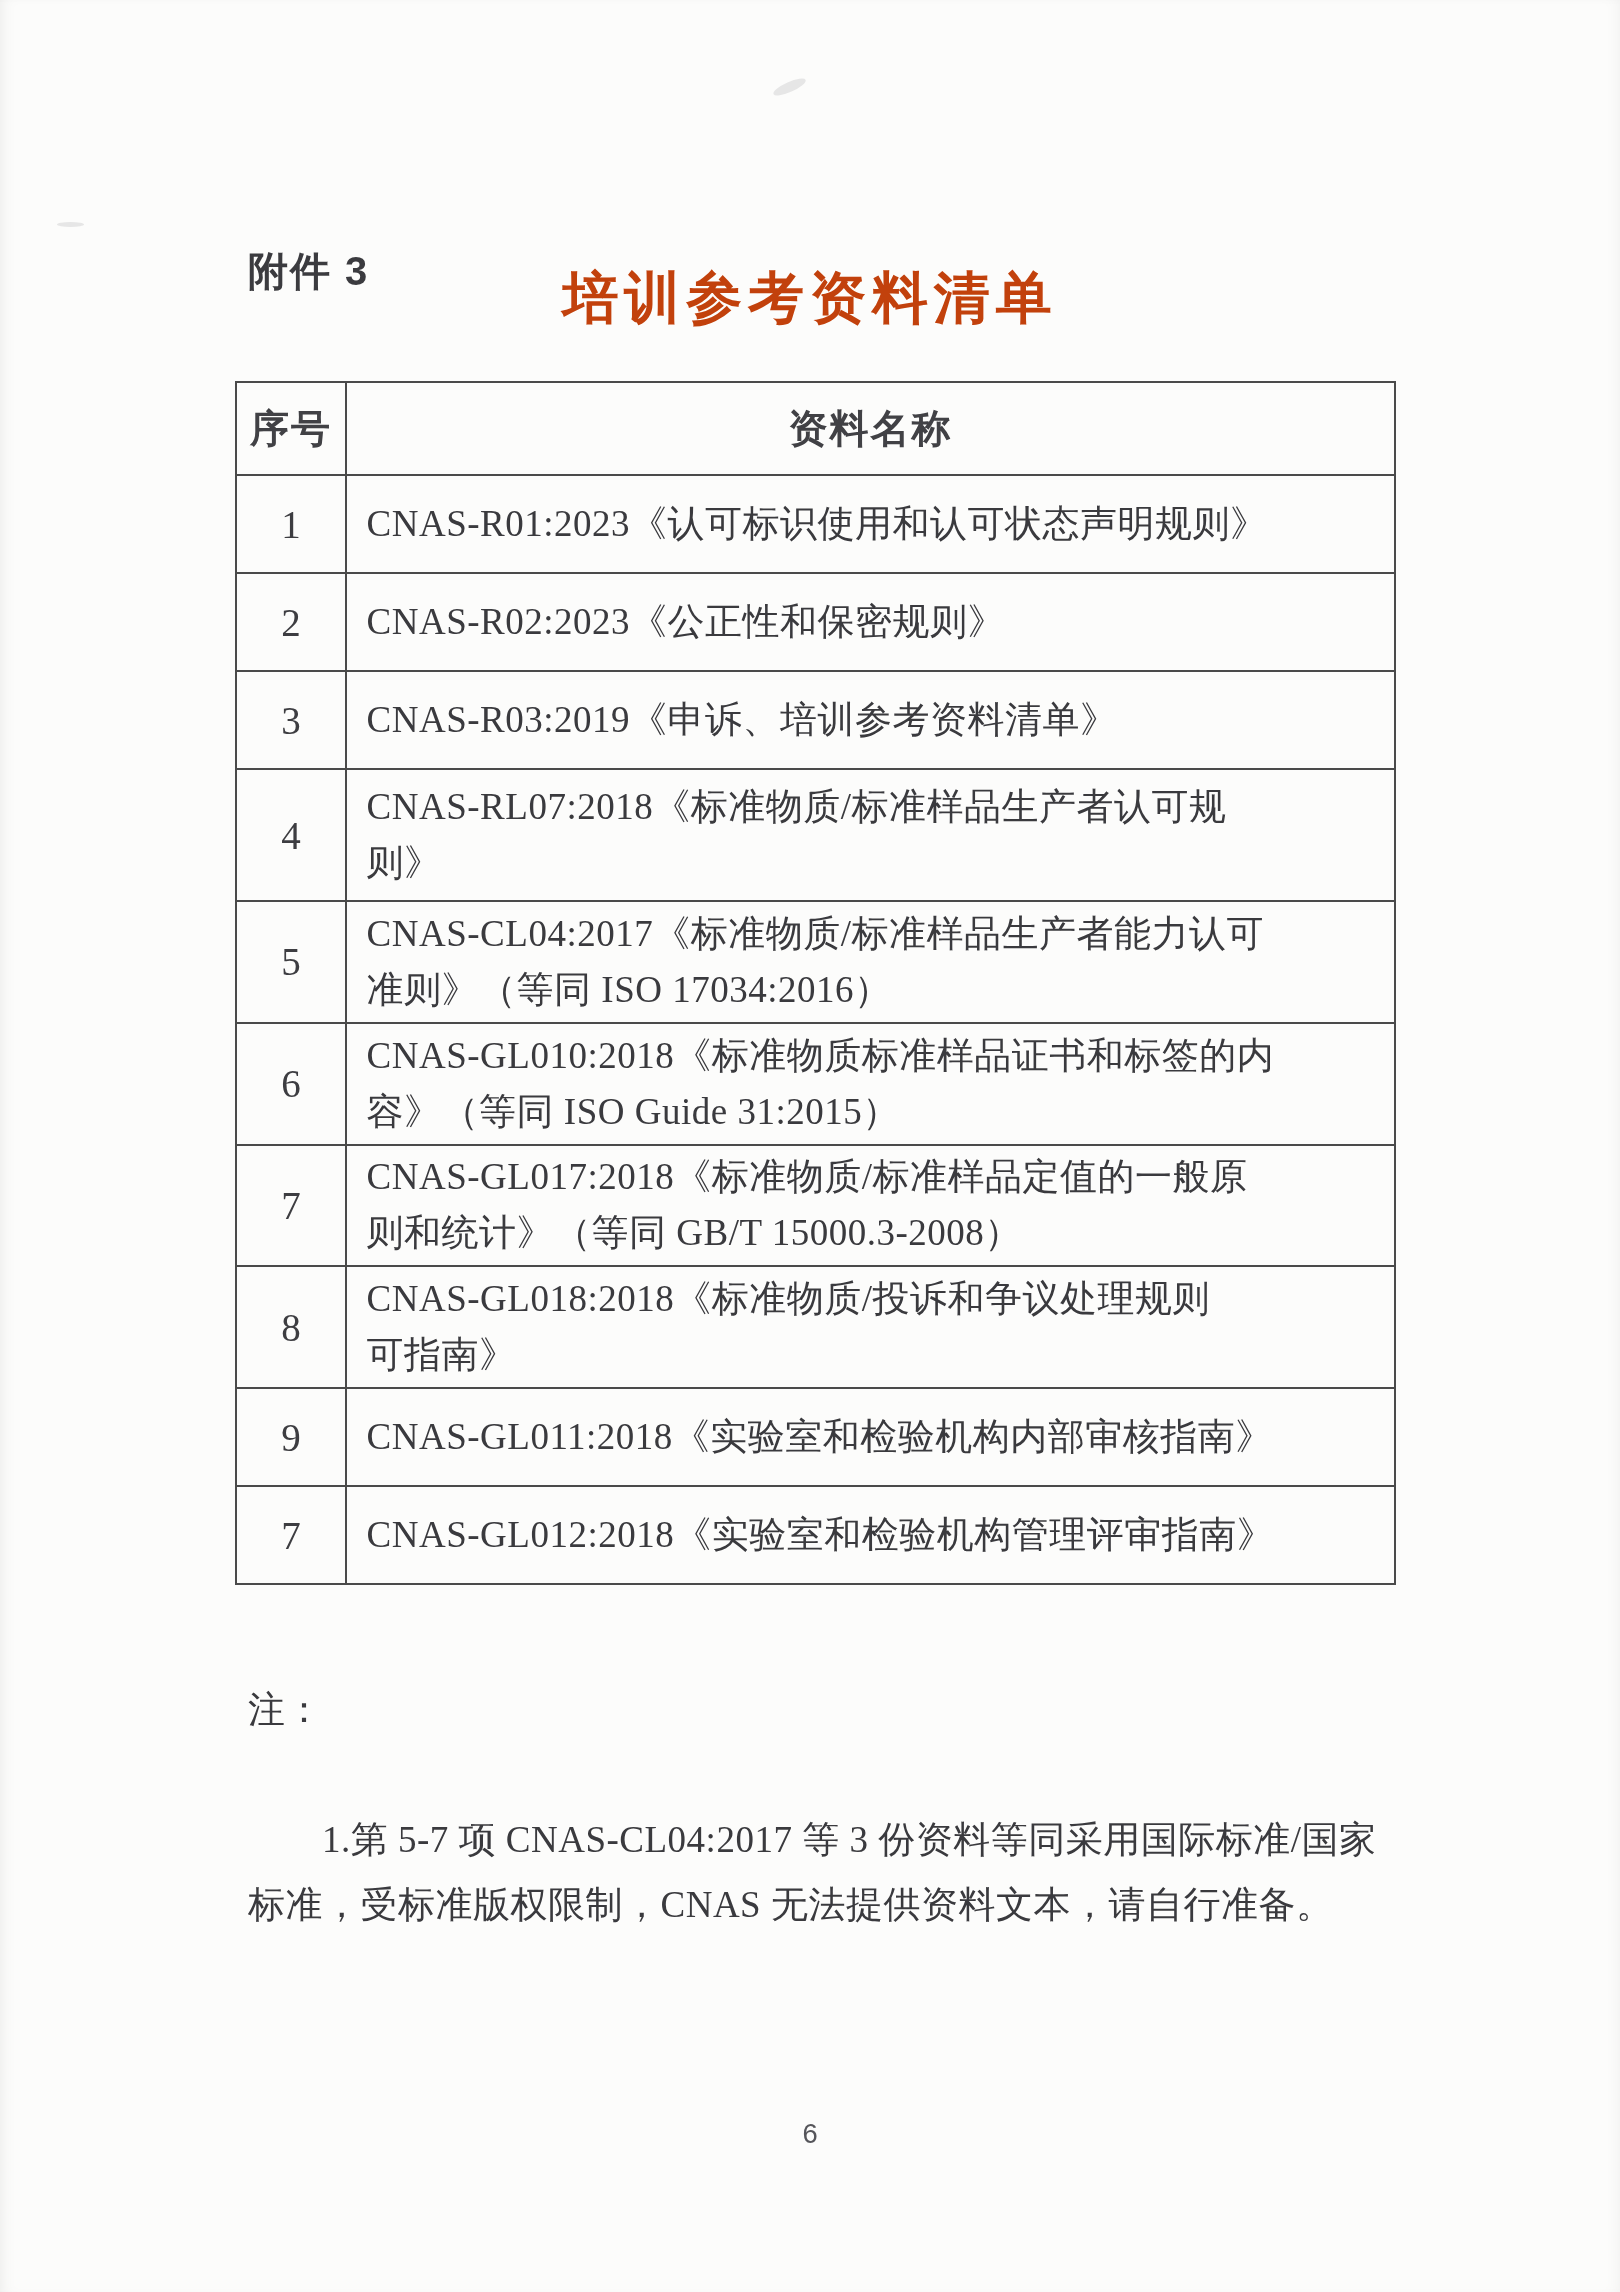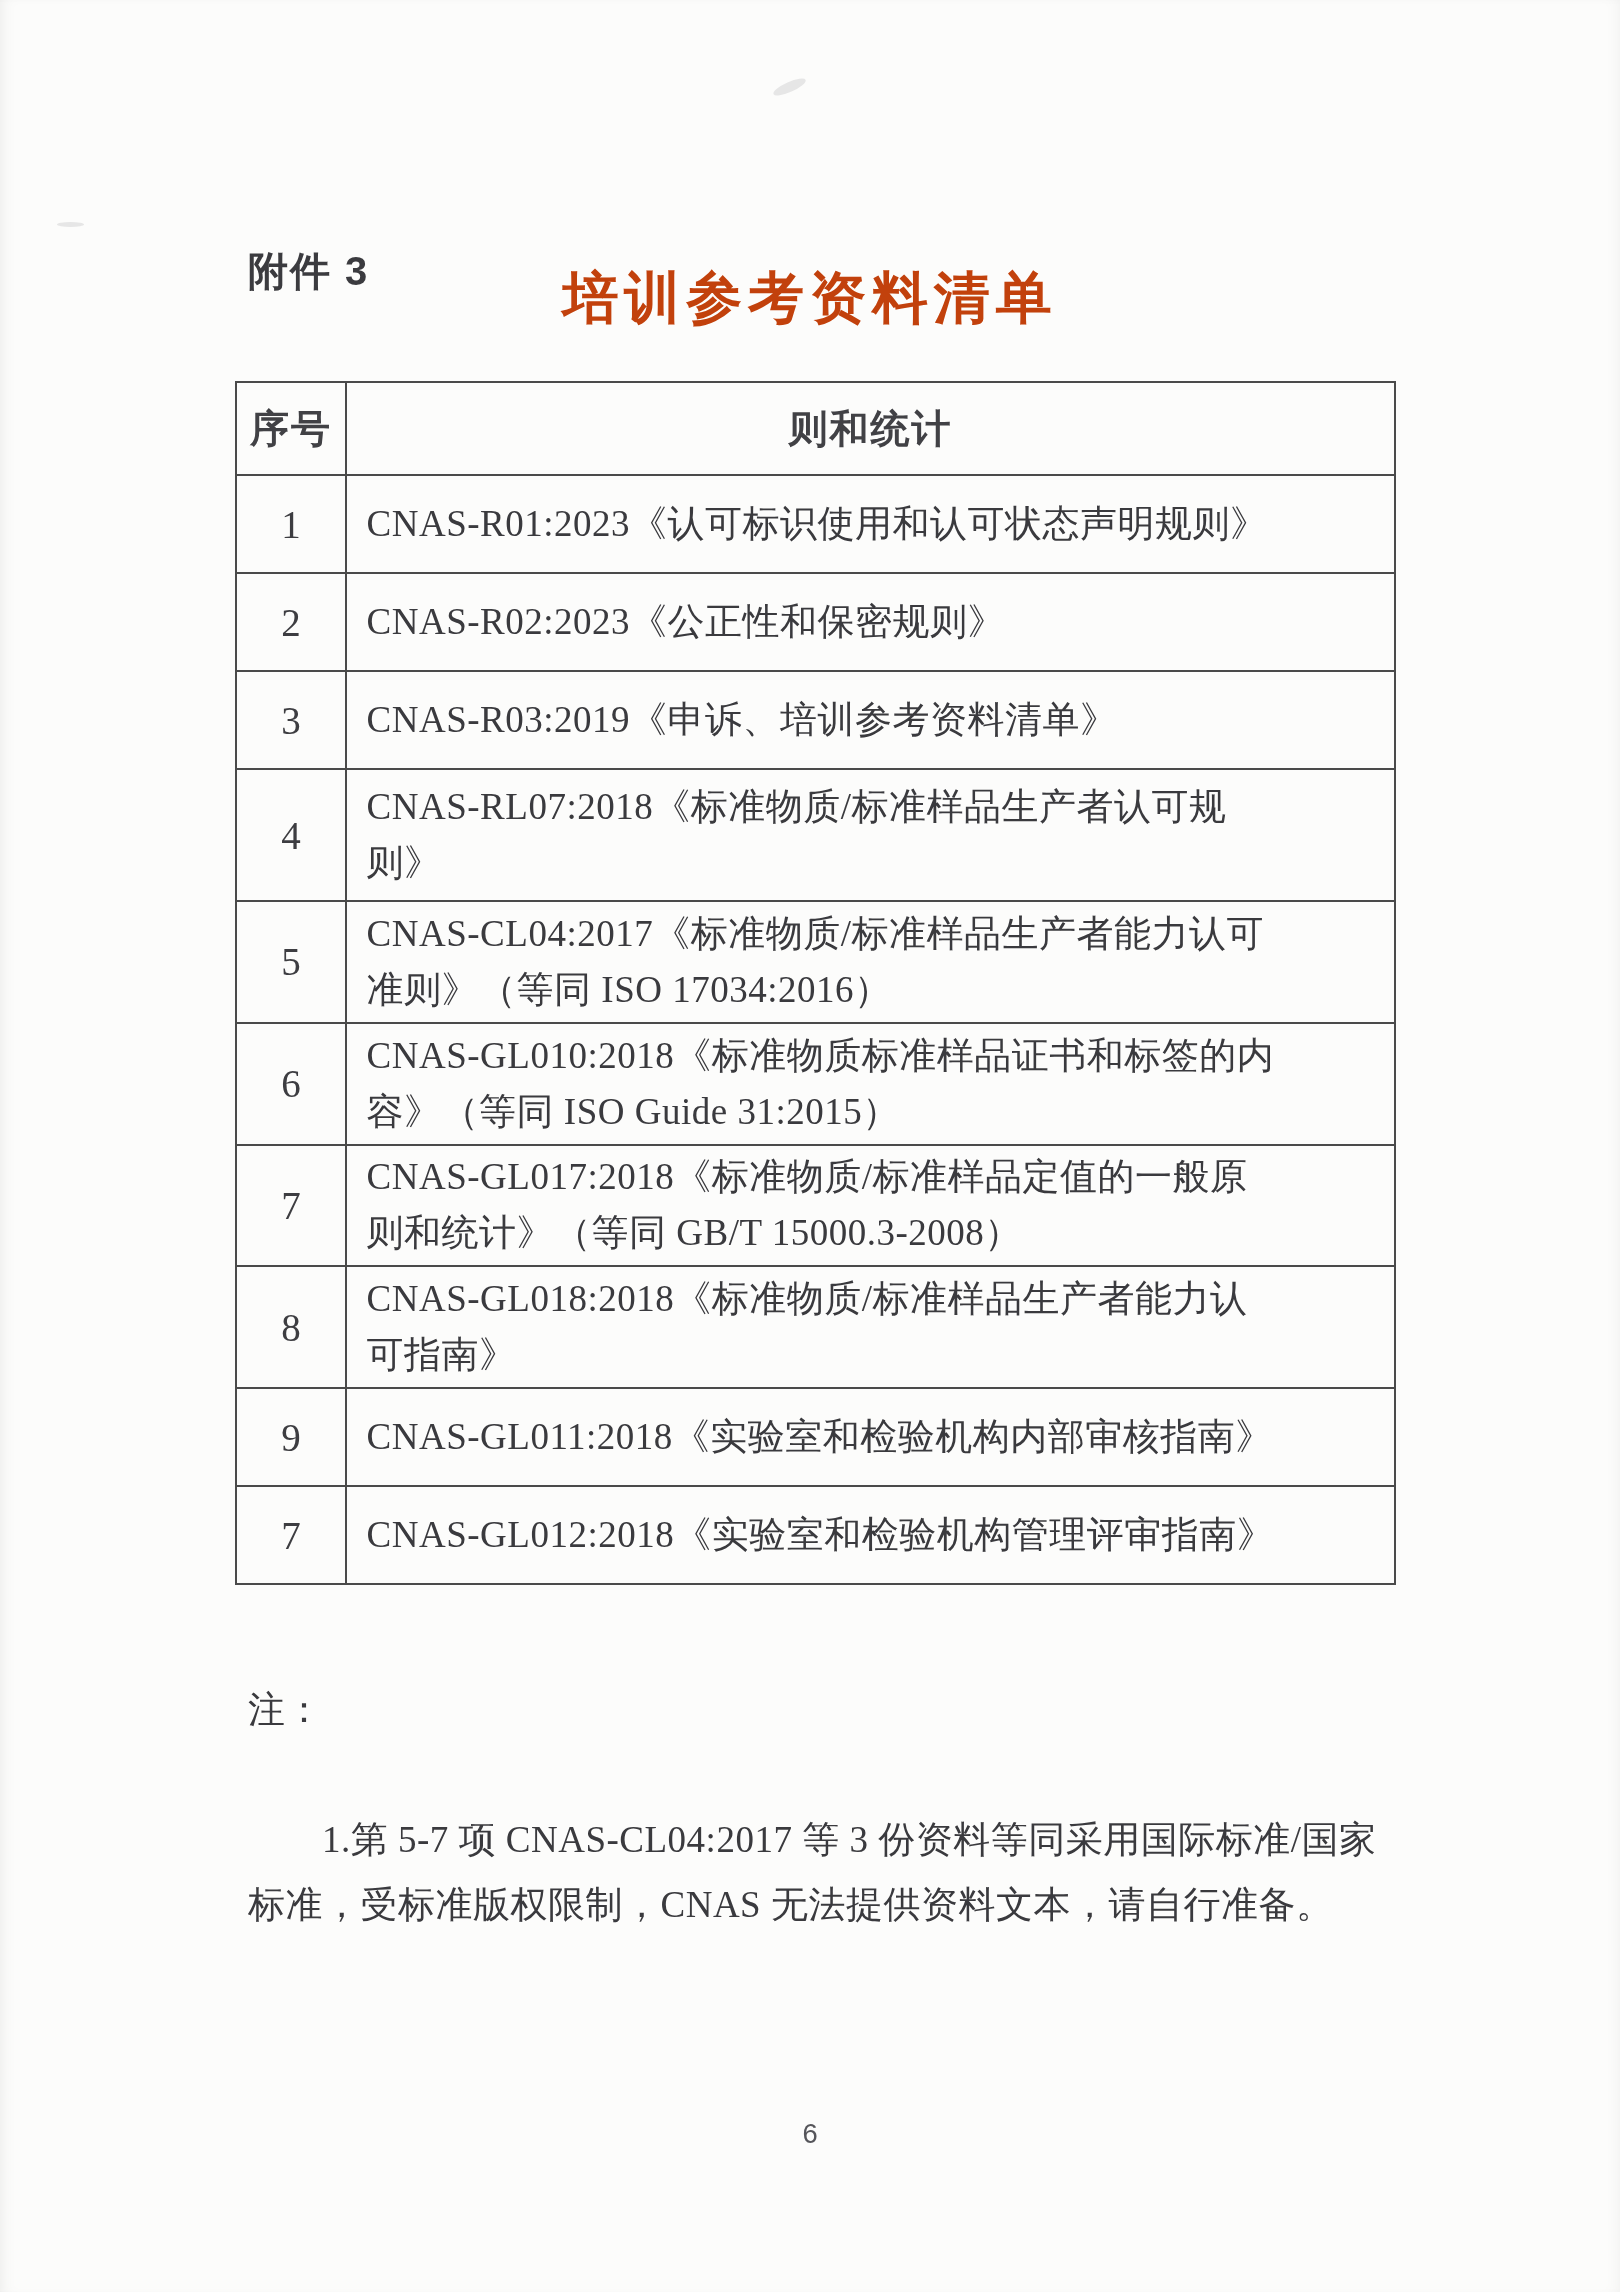"则和统计" th { text: 则和统计 -> 资料名称 }
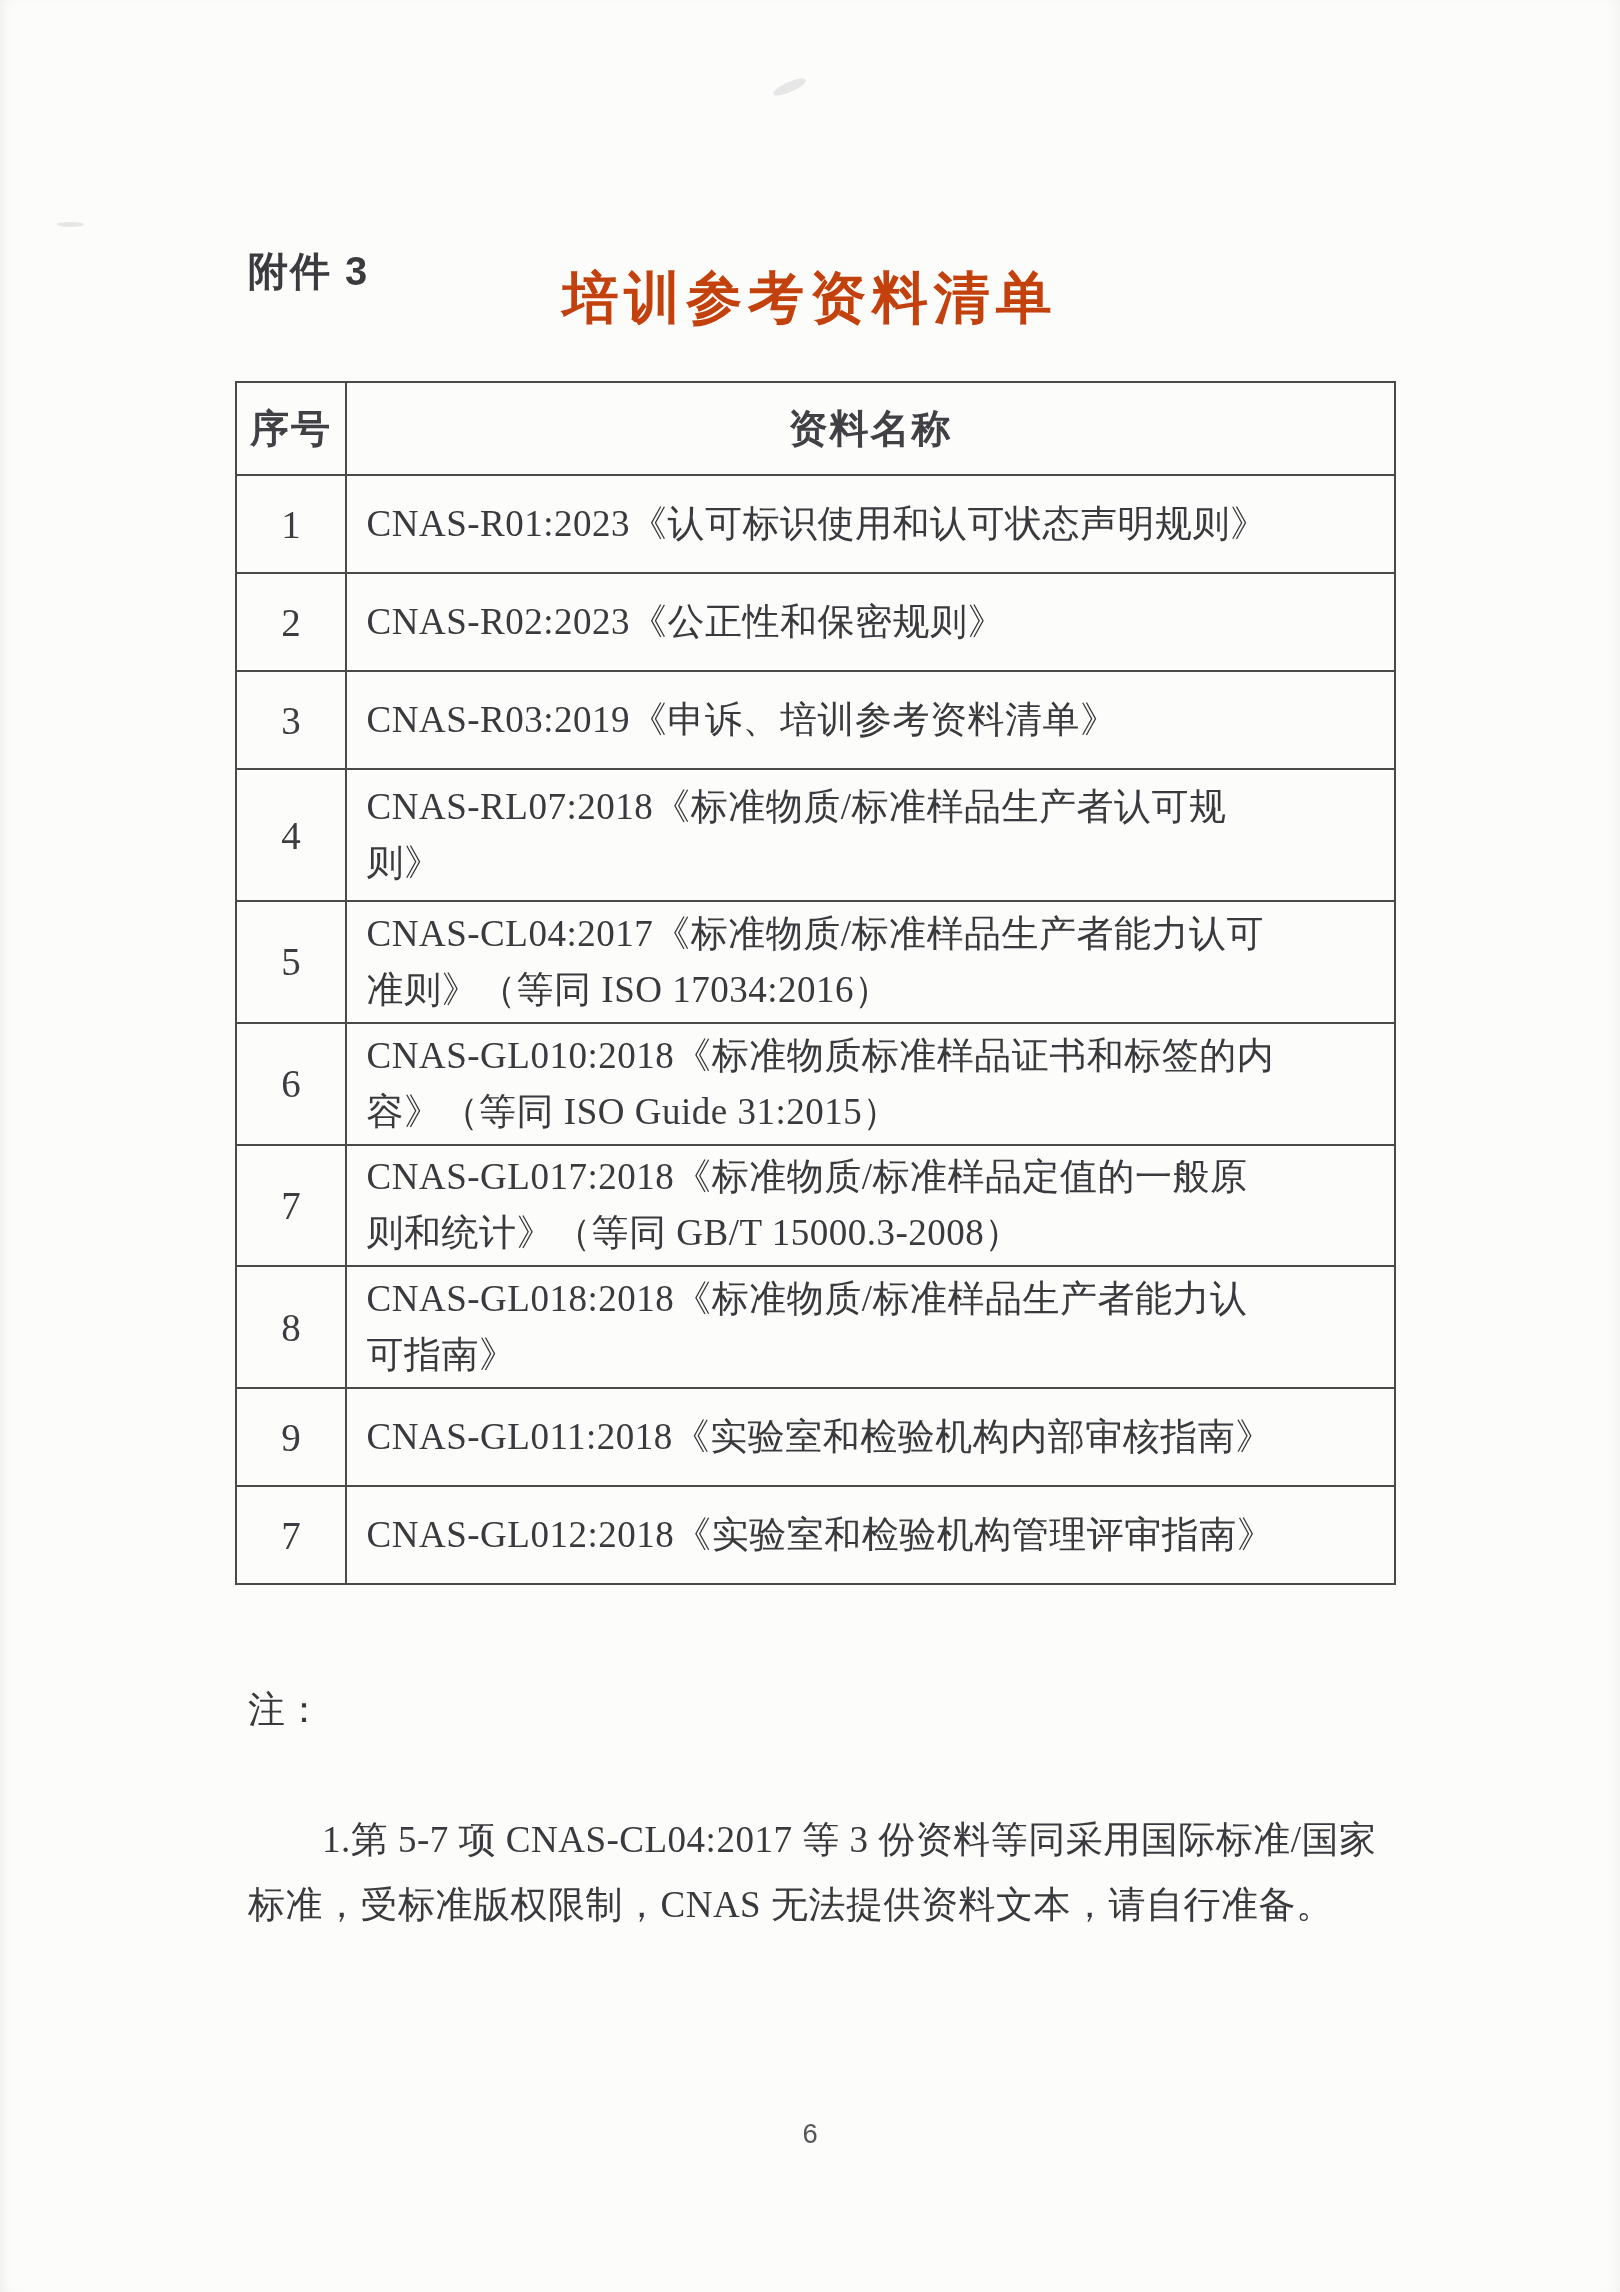"CNAS-GL018:2018《标准物质/标准样品生产者能力认" td.name { text: /标准样品生产者能力认 -> /投诉和争议处理规则 }
